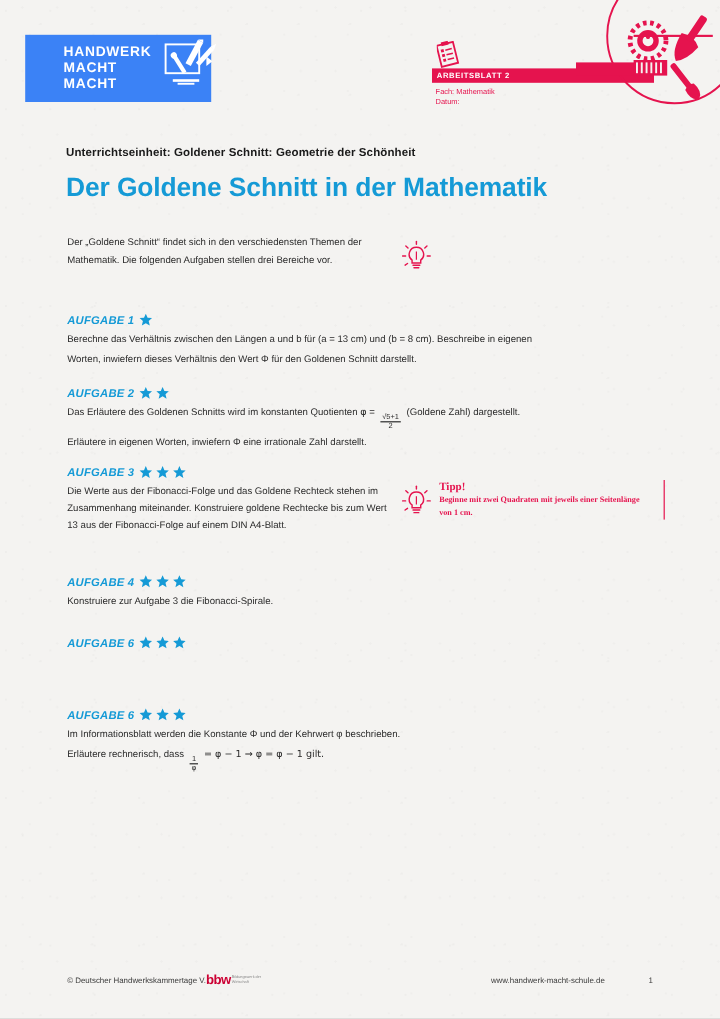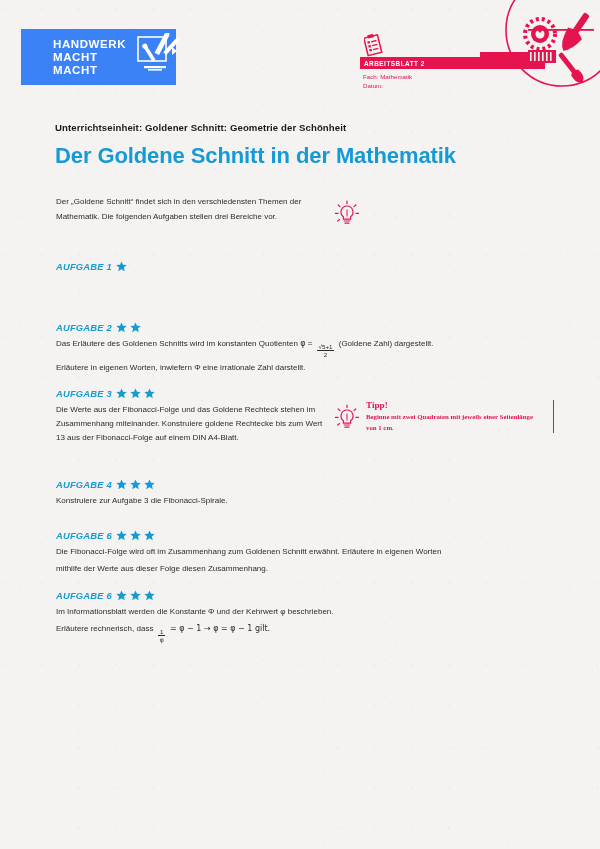"Berechne das Verhältnis zwischen den" div.task-body { html: none -> <div> <div>Berechne das Verhältnis zwischen den Längen a und b für (a = 13 cm) und (b = 8 cm). Beschreibe in eigenen</div> <div>Worten, inwiefern dieses Verhältnis den Wert Φ für den Goldenen Schnitt darstellt.</div> </div> }
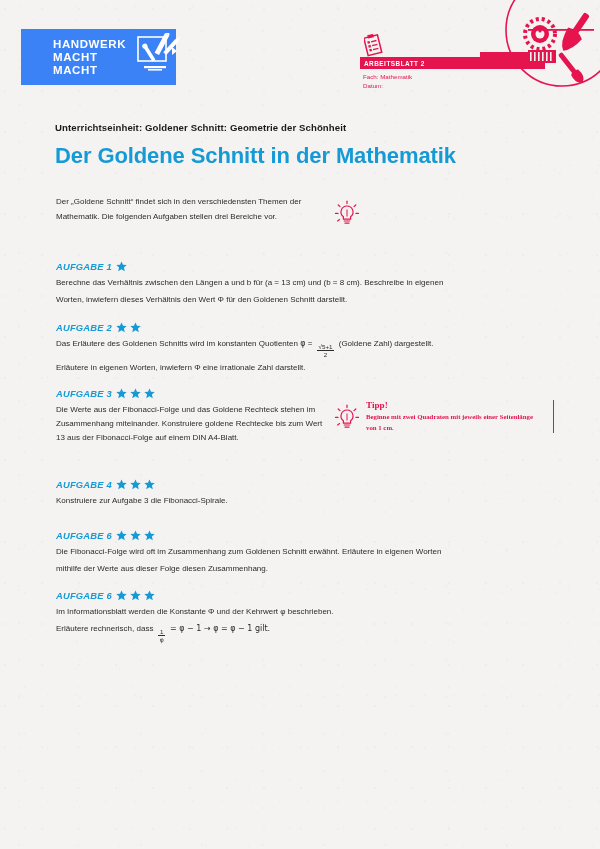"Die Fibonacci-Folge wird oft im" div.task-body { html: <div> <div>Die Fibonacci-Folge wird oft im Zusammenhang zum Goldenen Schnitt erwähnt. Erläutere in eigenen Worten</div> <div>mithilfe der Werte aus dieser Folge diesen Zusammenhang.</div> </div> -> none }
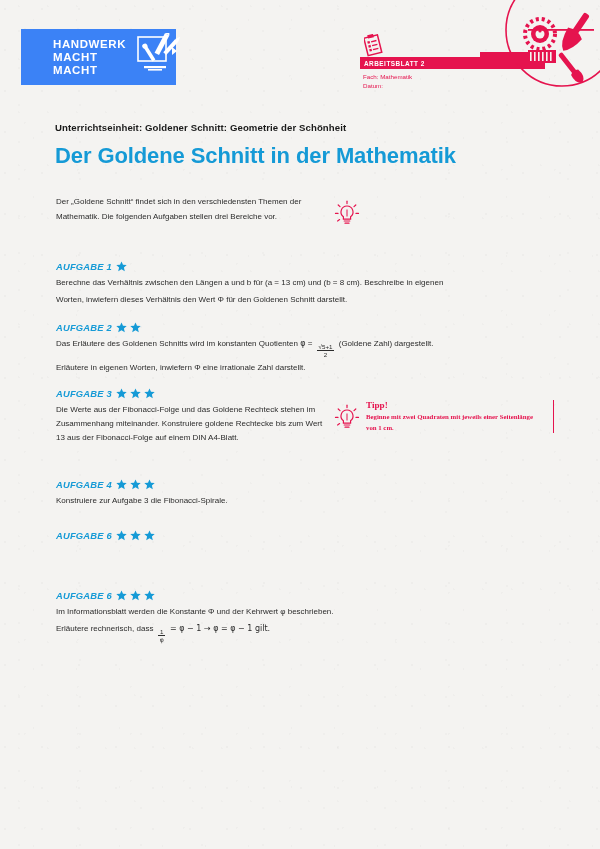"bbw" div.footer { html: none -> <div> <span>© Deutscher Handwerkskammertage V.</span> <span> <span>bbw</span> <span> <span>Bildungswerk der</span> <span>Wirtschaft</span> </span> </span> <span>www.handwerk-macht-schule.de</span> <span>1</span> </div> }
